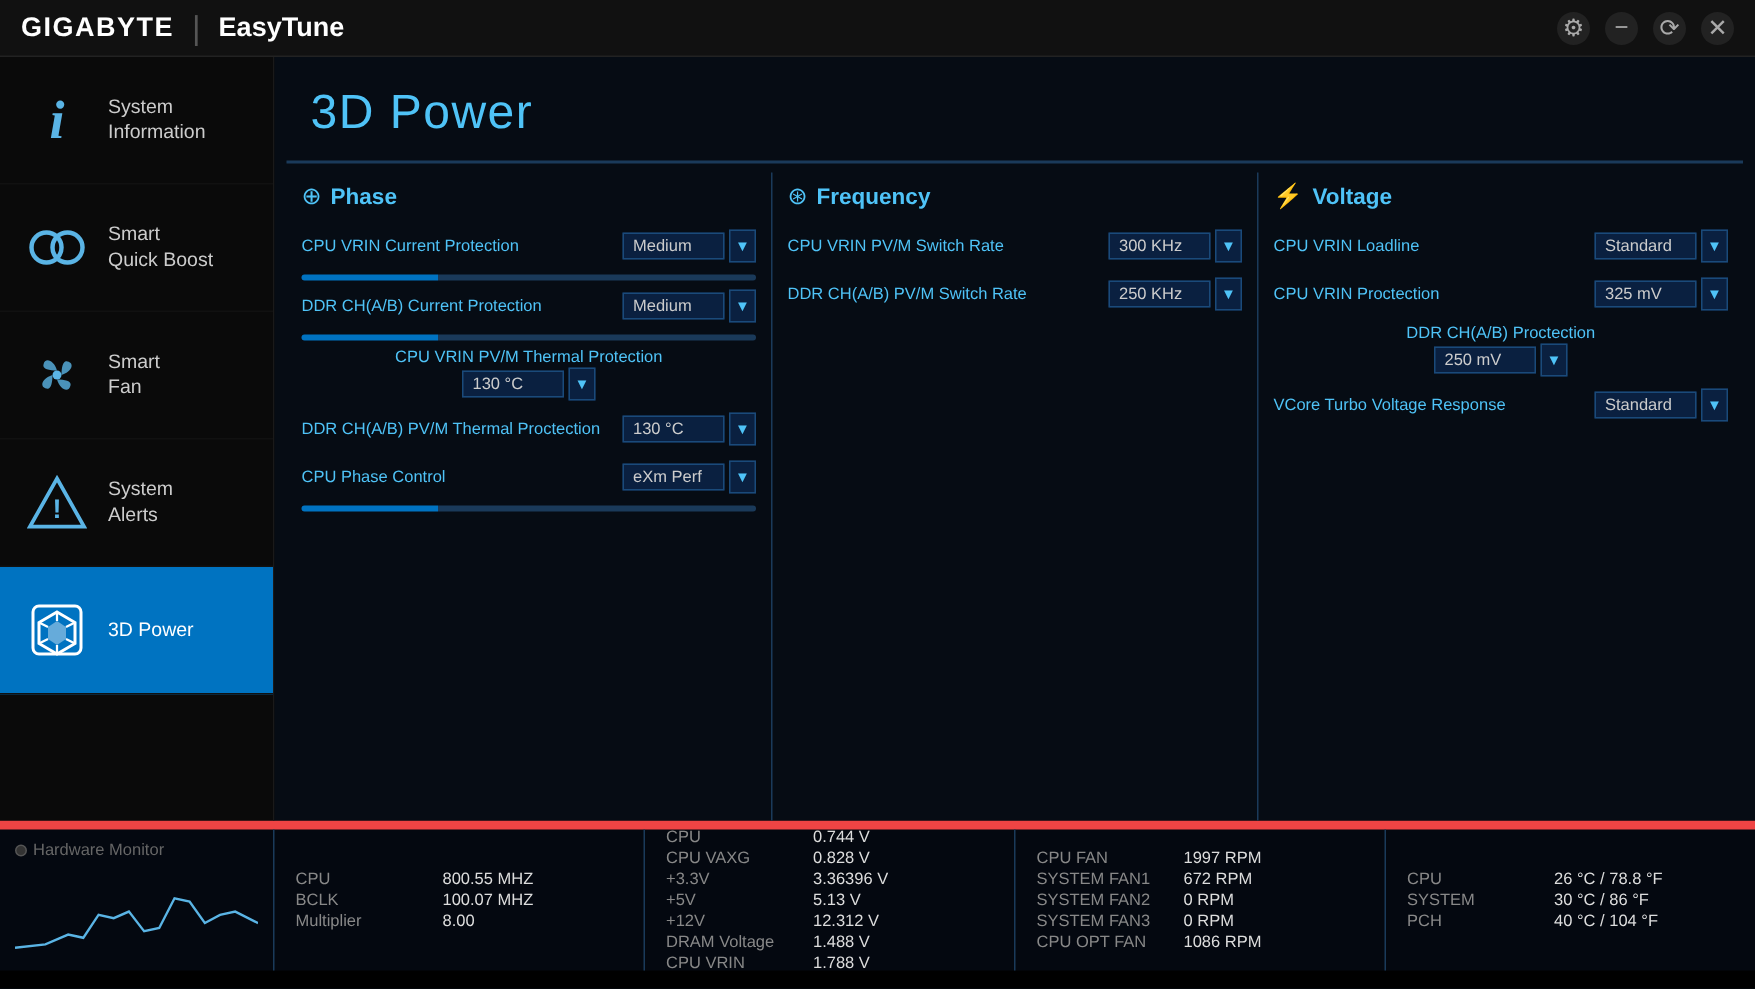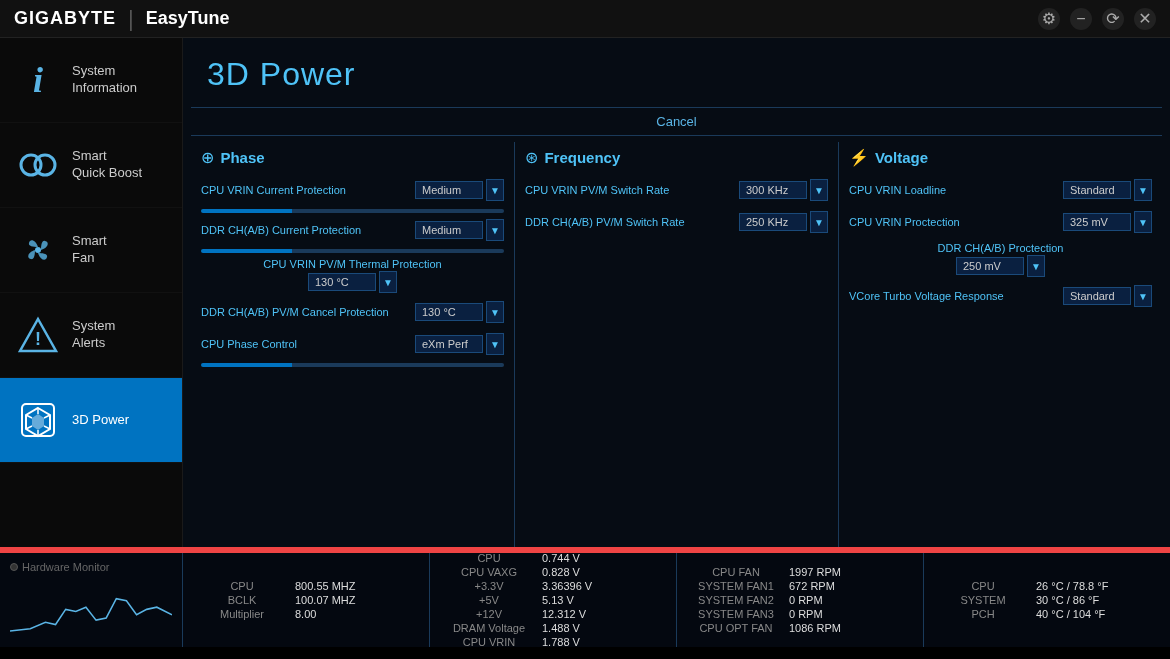"Cancel" button.action-btn { html: <button>Cancel</button> -> none }
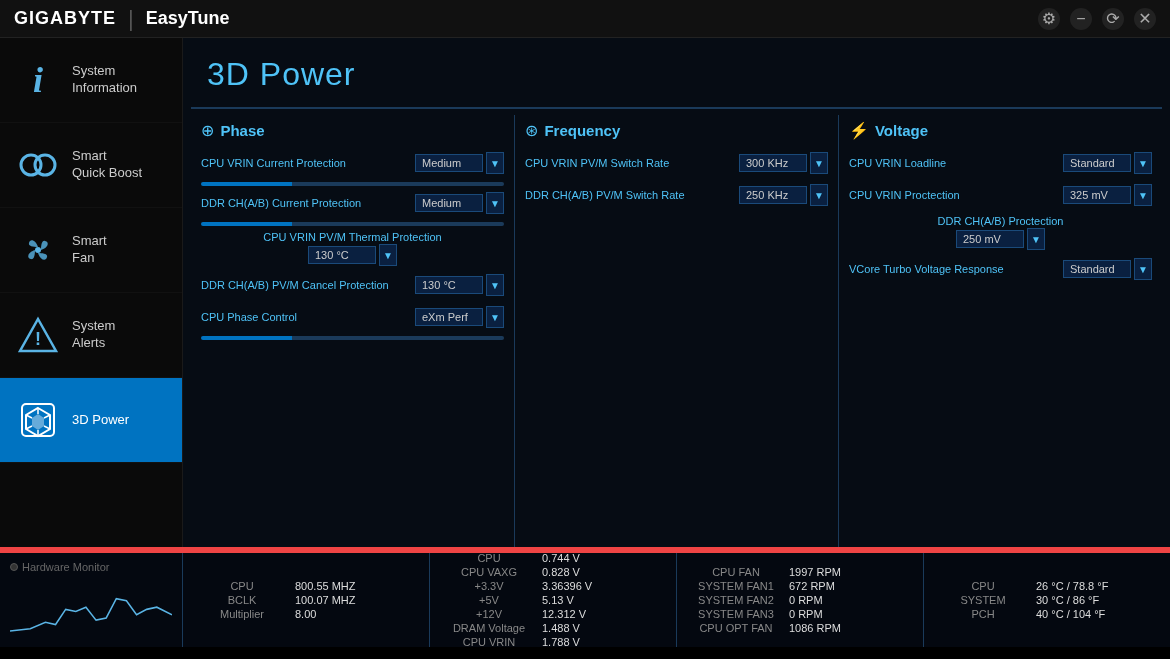"DDR CH(A/B) PV/M Cancel Protection" span.param-label { text: Cancel Protection -> Thermal Proctection }
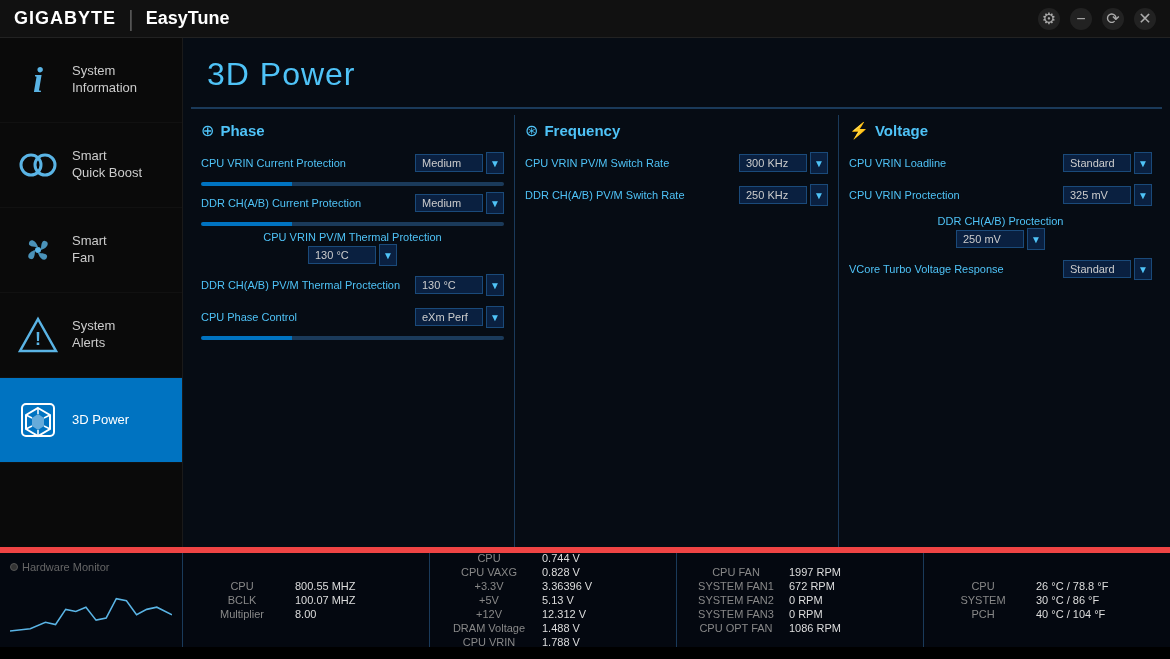"CPU" .hw-data-section { text-align: center -> none }
